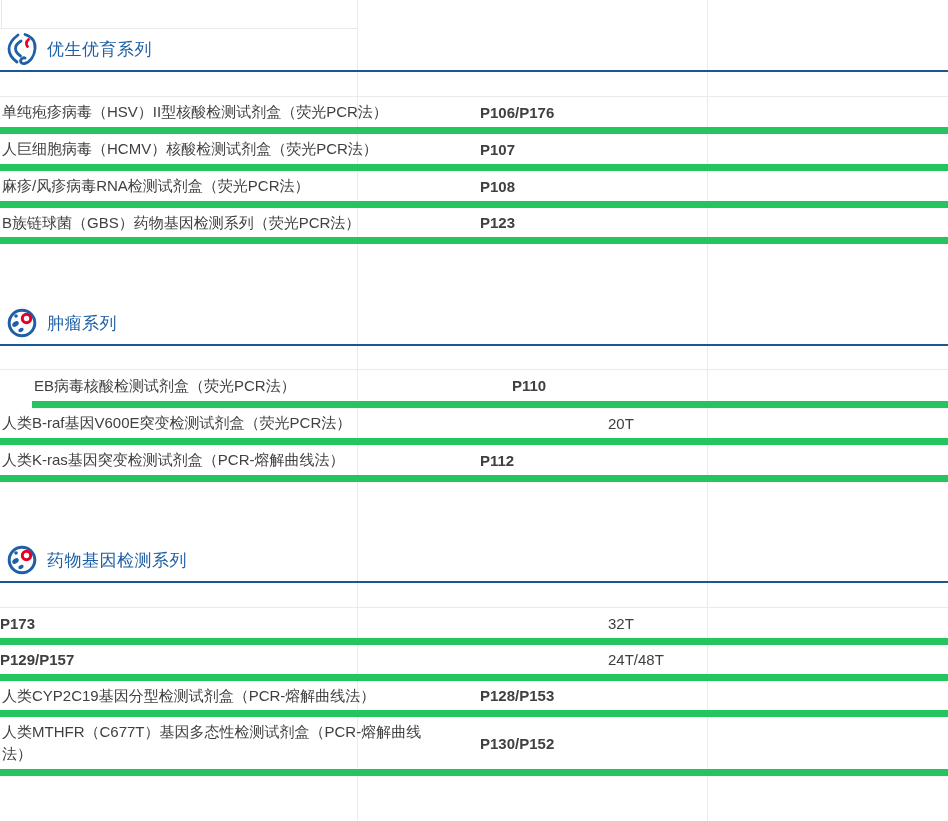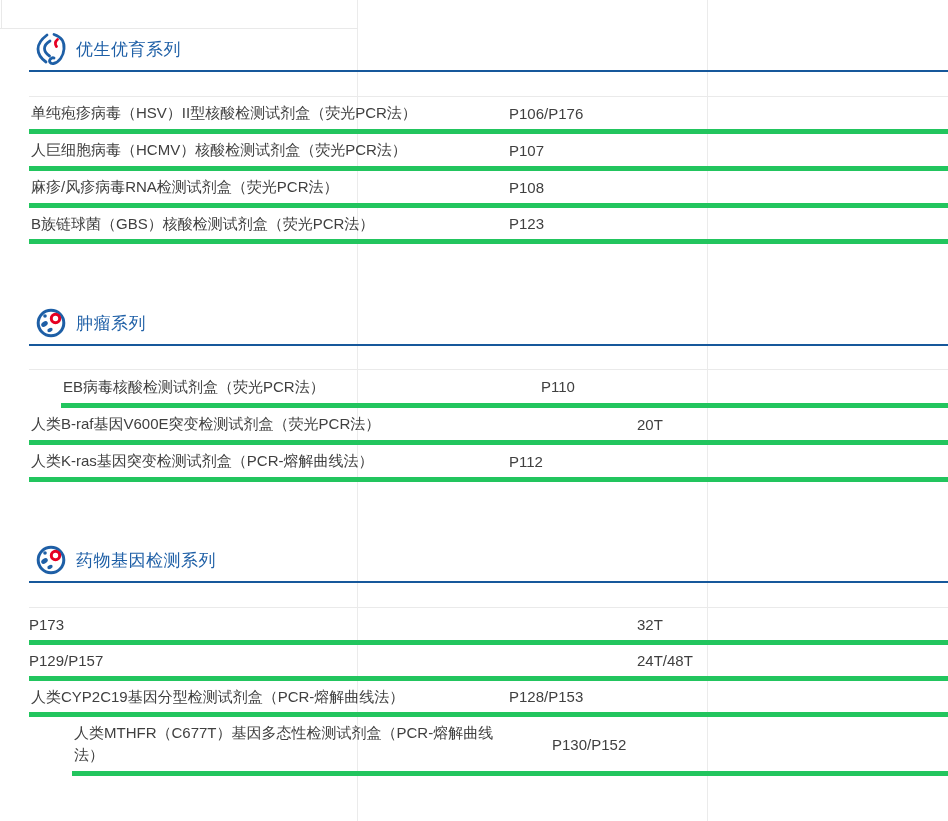"优生优育系列" .page { padding-left: 29px -> none }
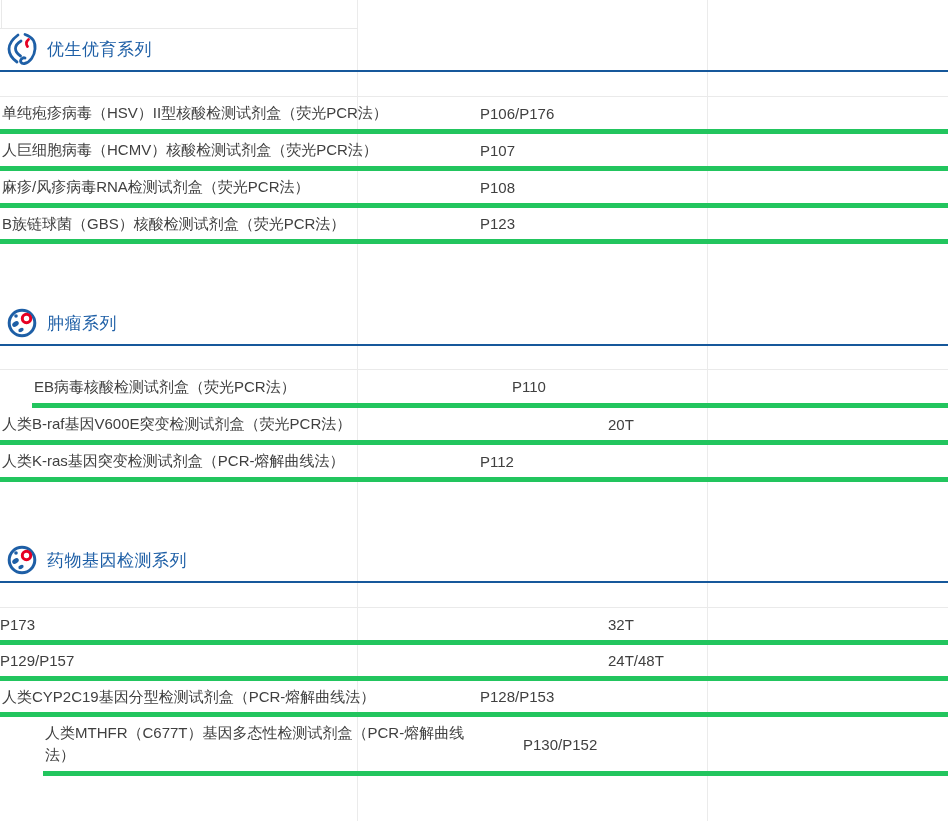"单纯疱疹病毒（HSV）II型核酸检测试剂盒（荧光PCR法）" .row { border-bottom: 5px solid #22c55e -> 7px solid #22c55e }
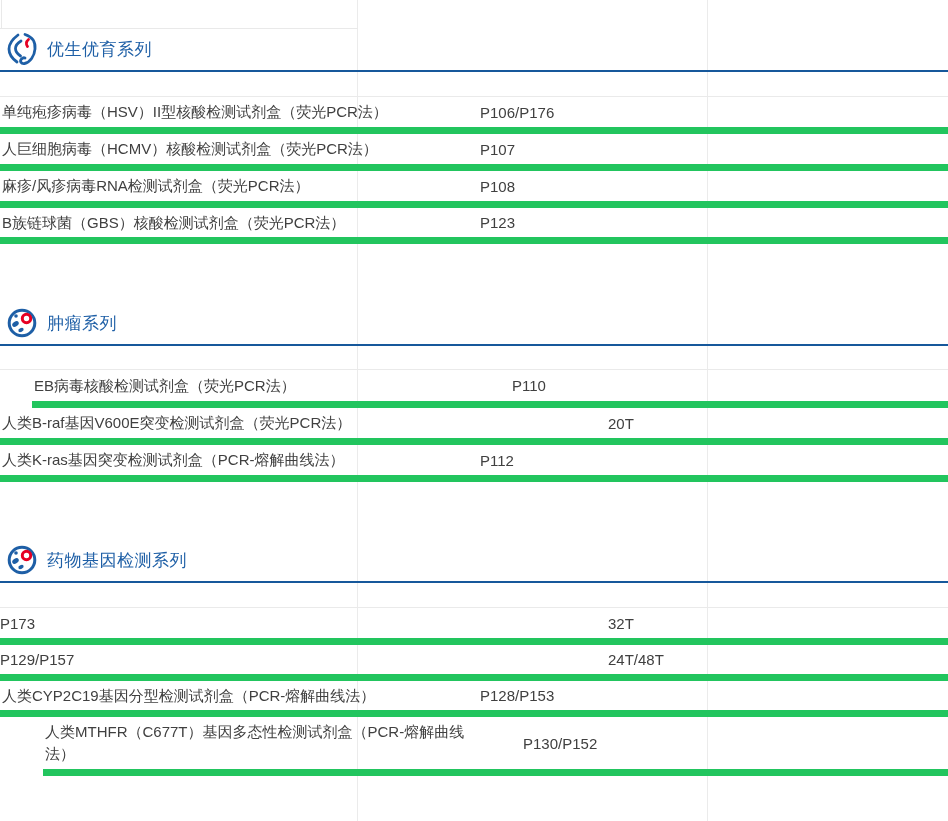"P106/P176" .cell.code { font-weight: none -> bold }
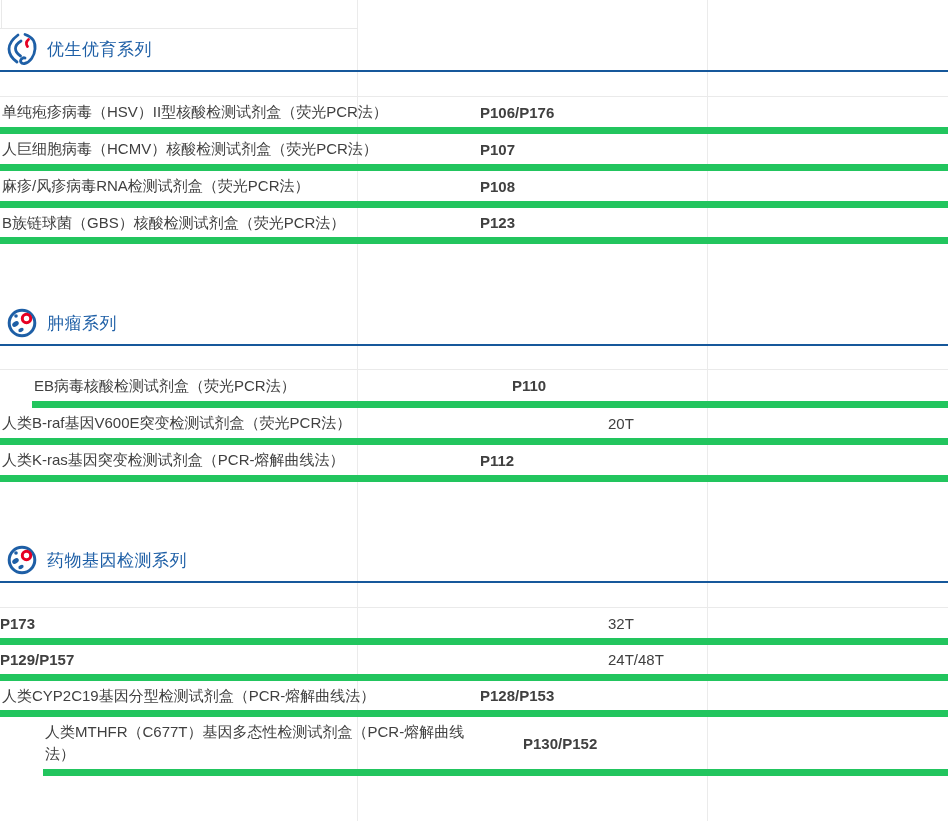"B族链球菌（GBS）核酸检测试剂盒（荧光PCR法）" div.cell { text: 核酸检测试剂盒 -> 药物基因检测系列 }
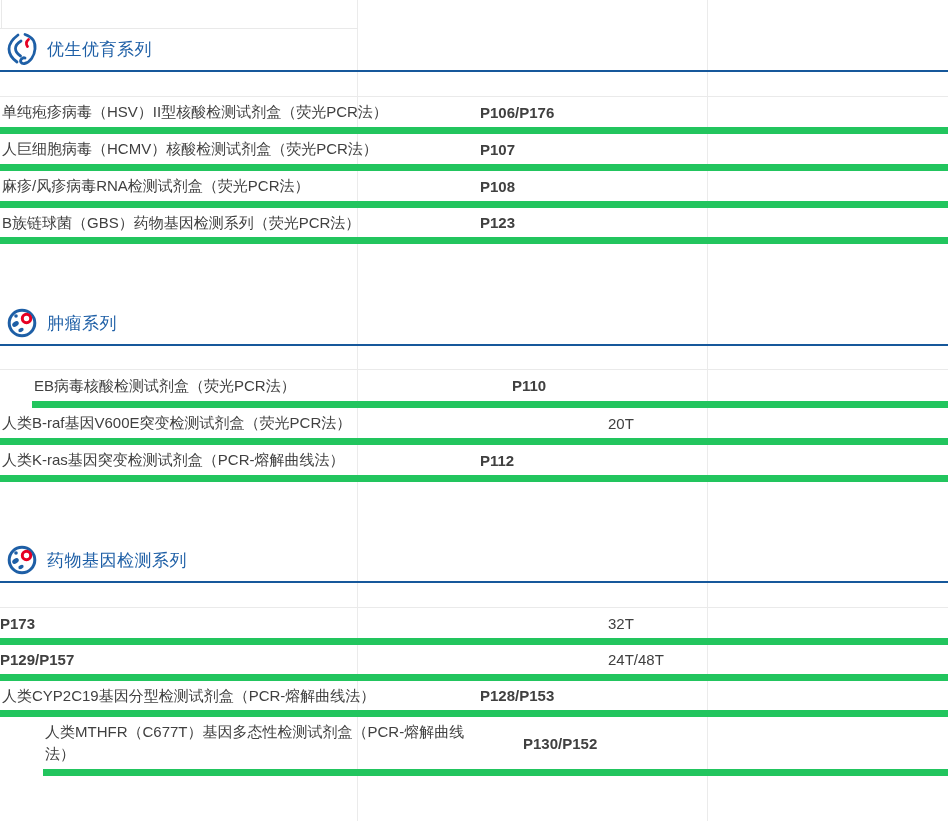"人类MTHFR（C677T）基因多态性检测试剂盒（PCR-熔解曲线法）" .h59 { margin-left: 43px -> none }
